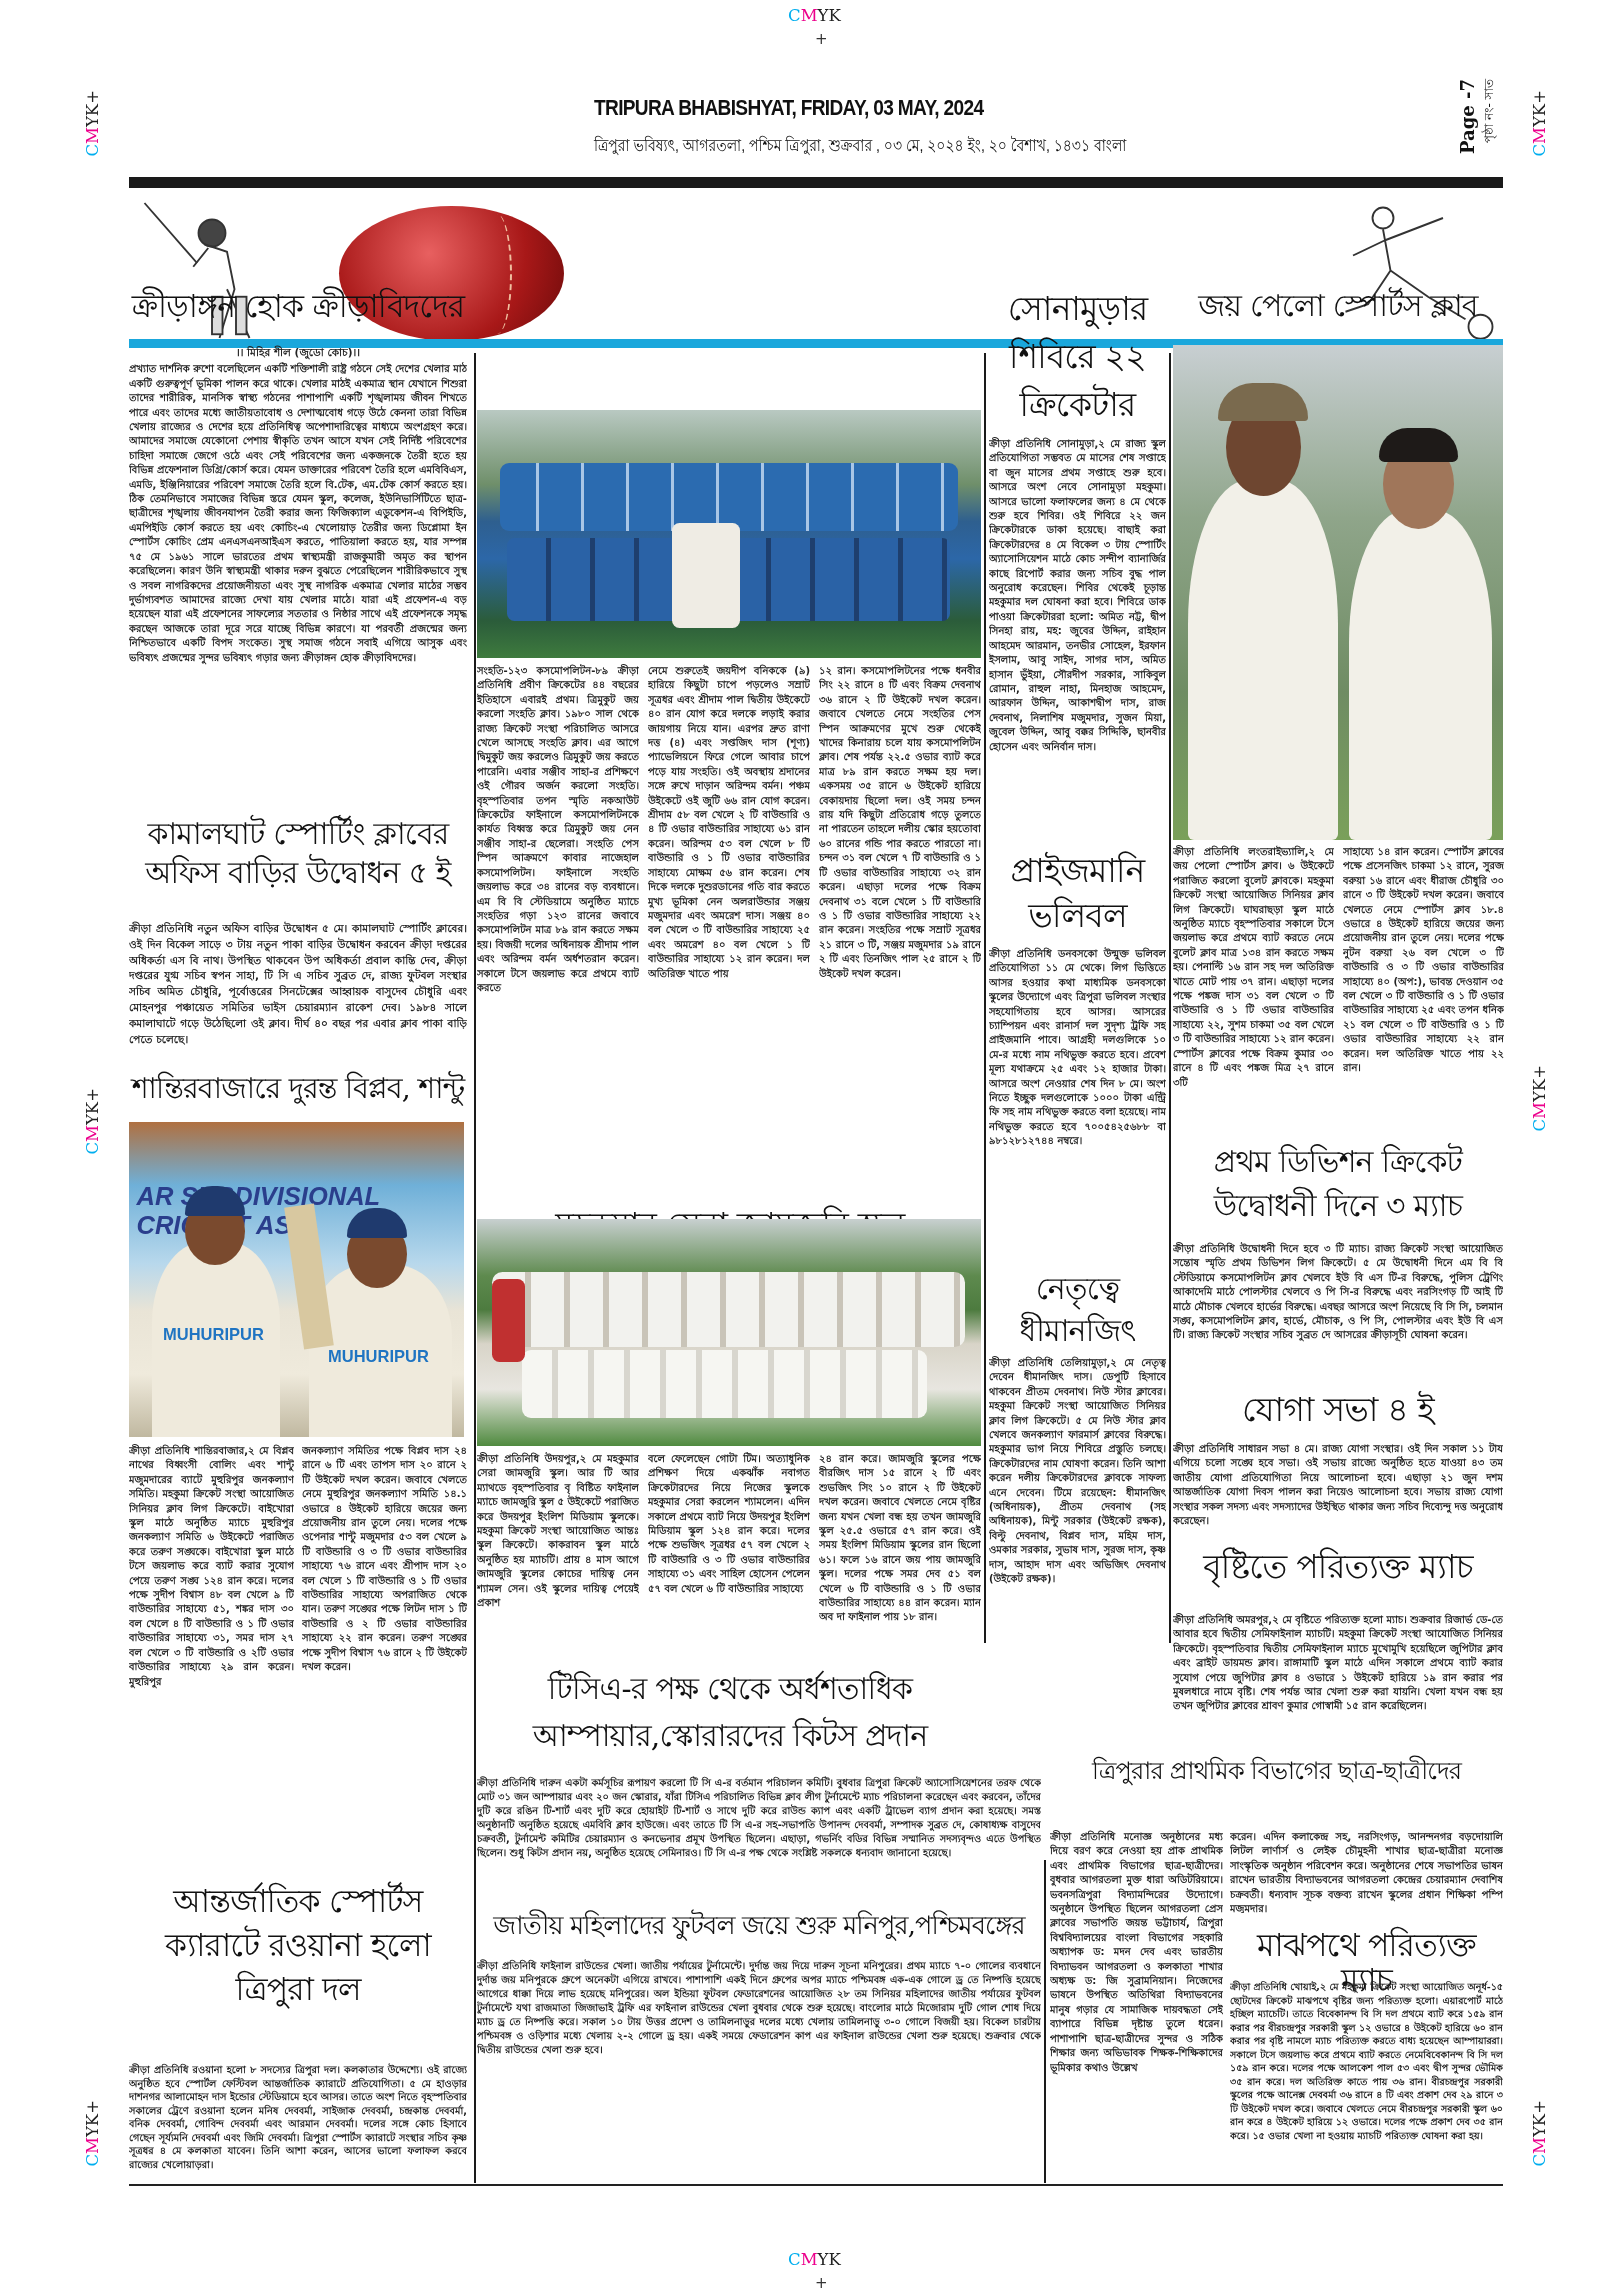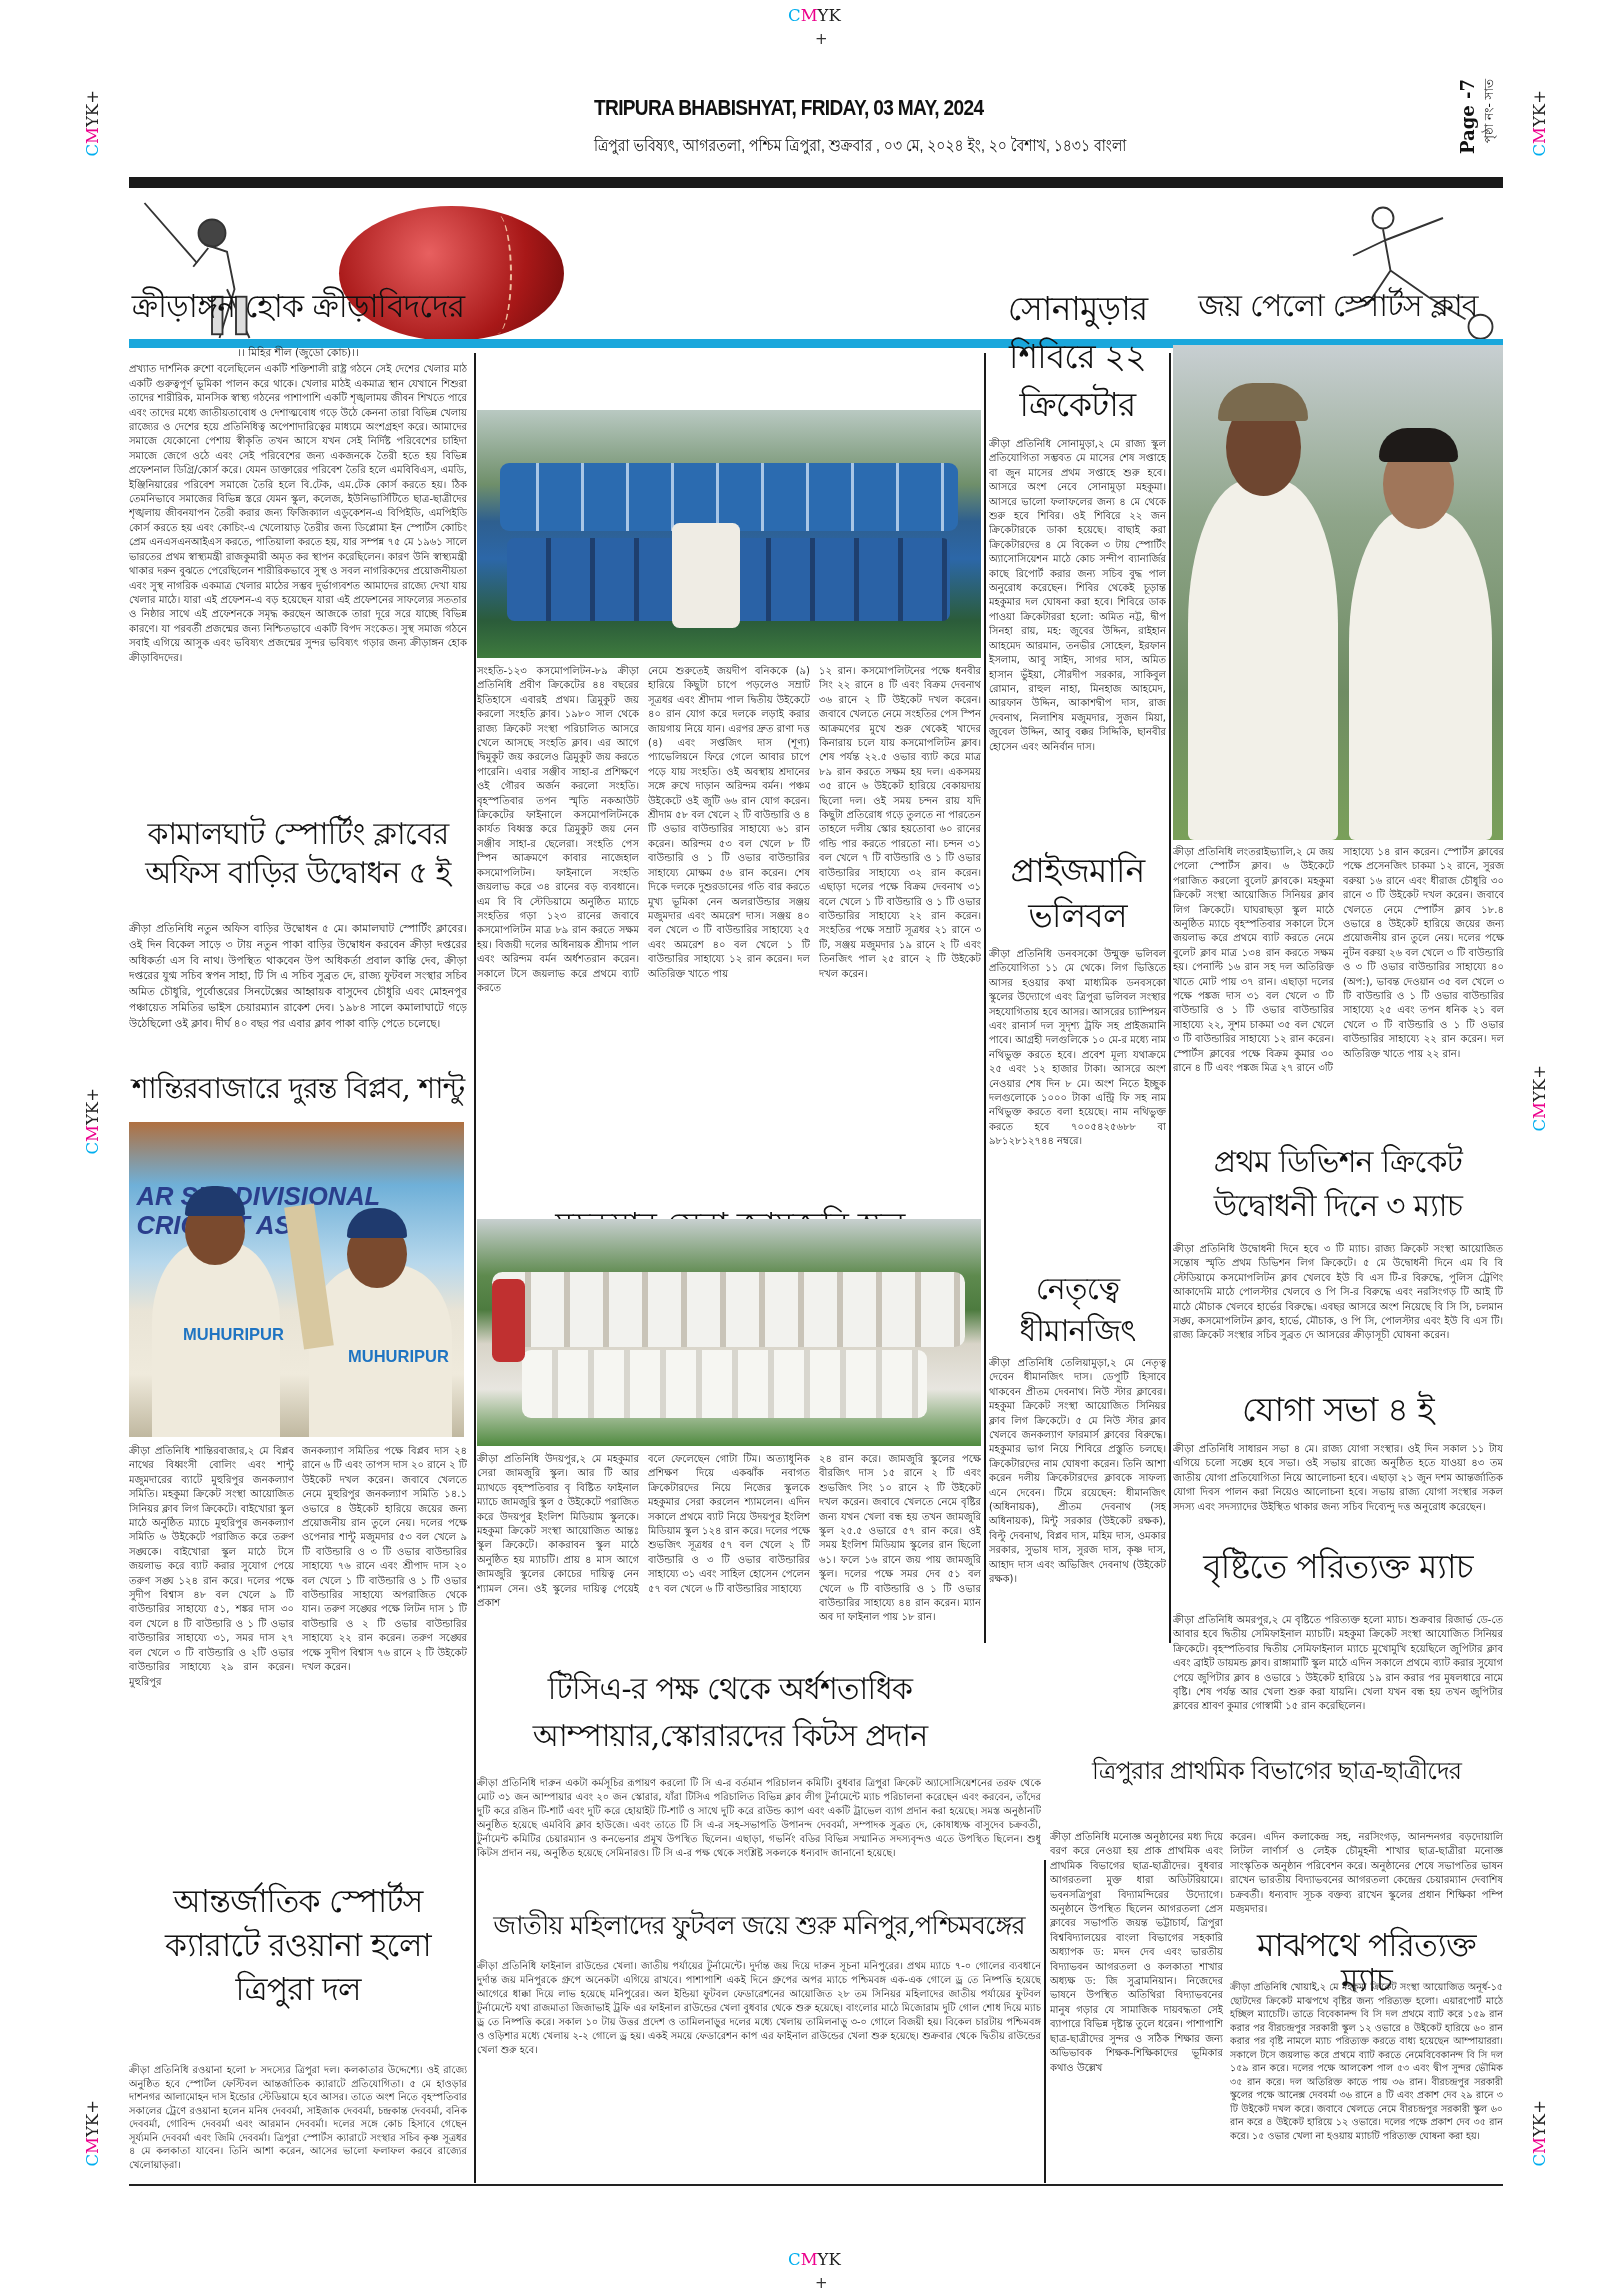"।। মিহির শীল (জুডো কোচ)।।" .body-text { font-weight: none -> bold }
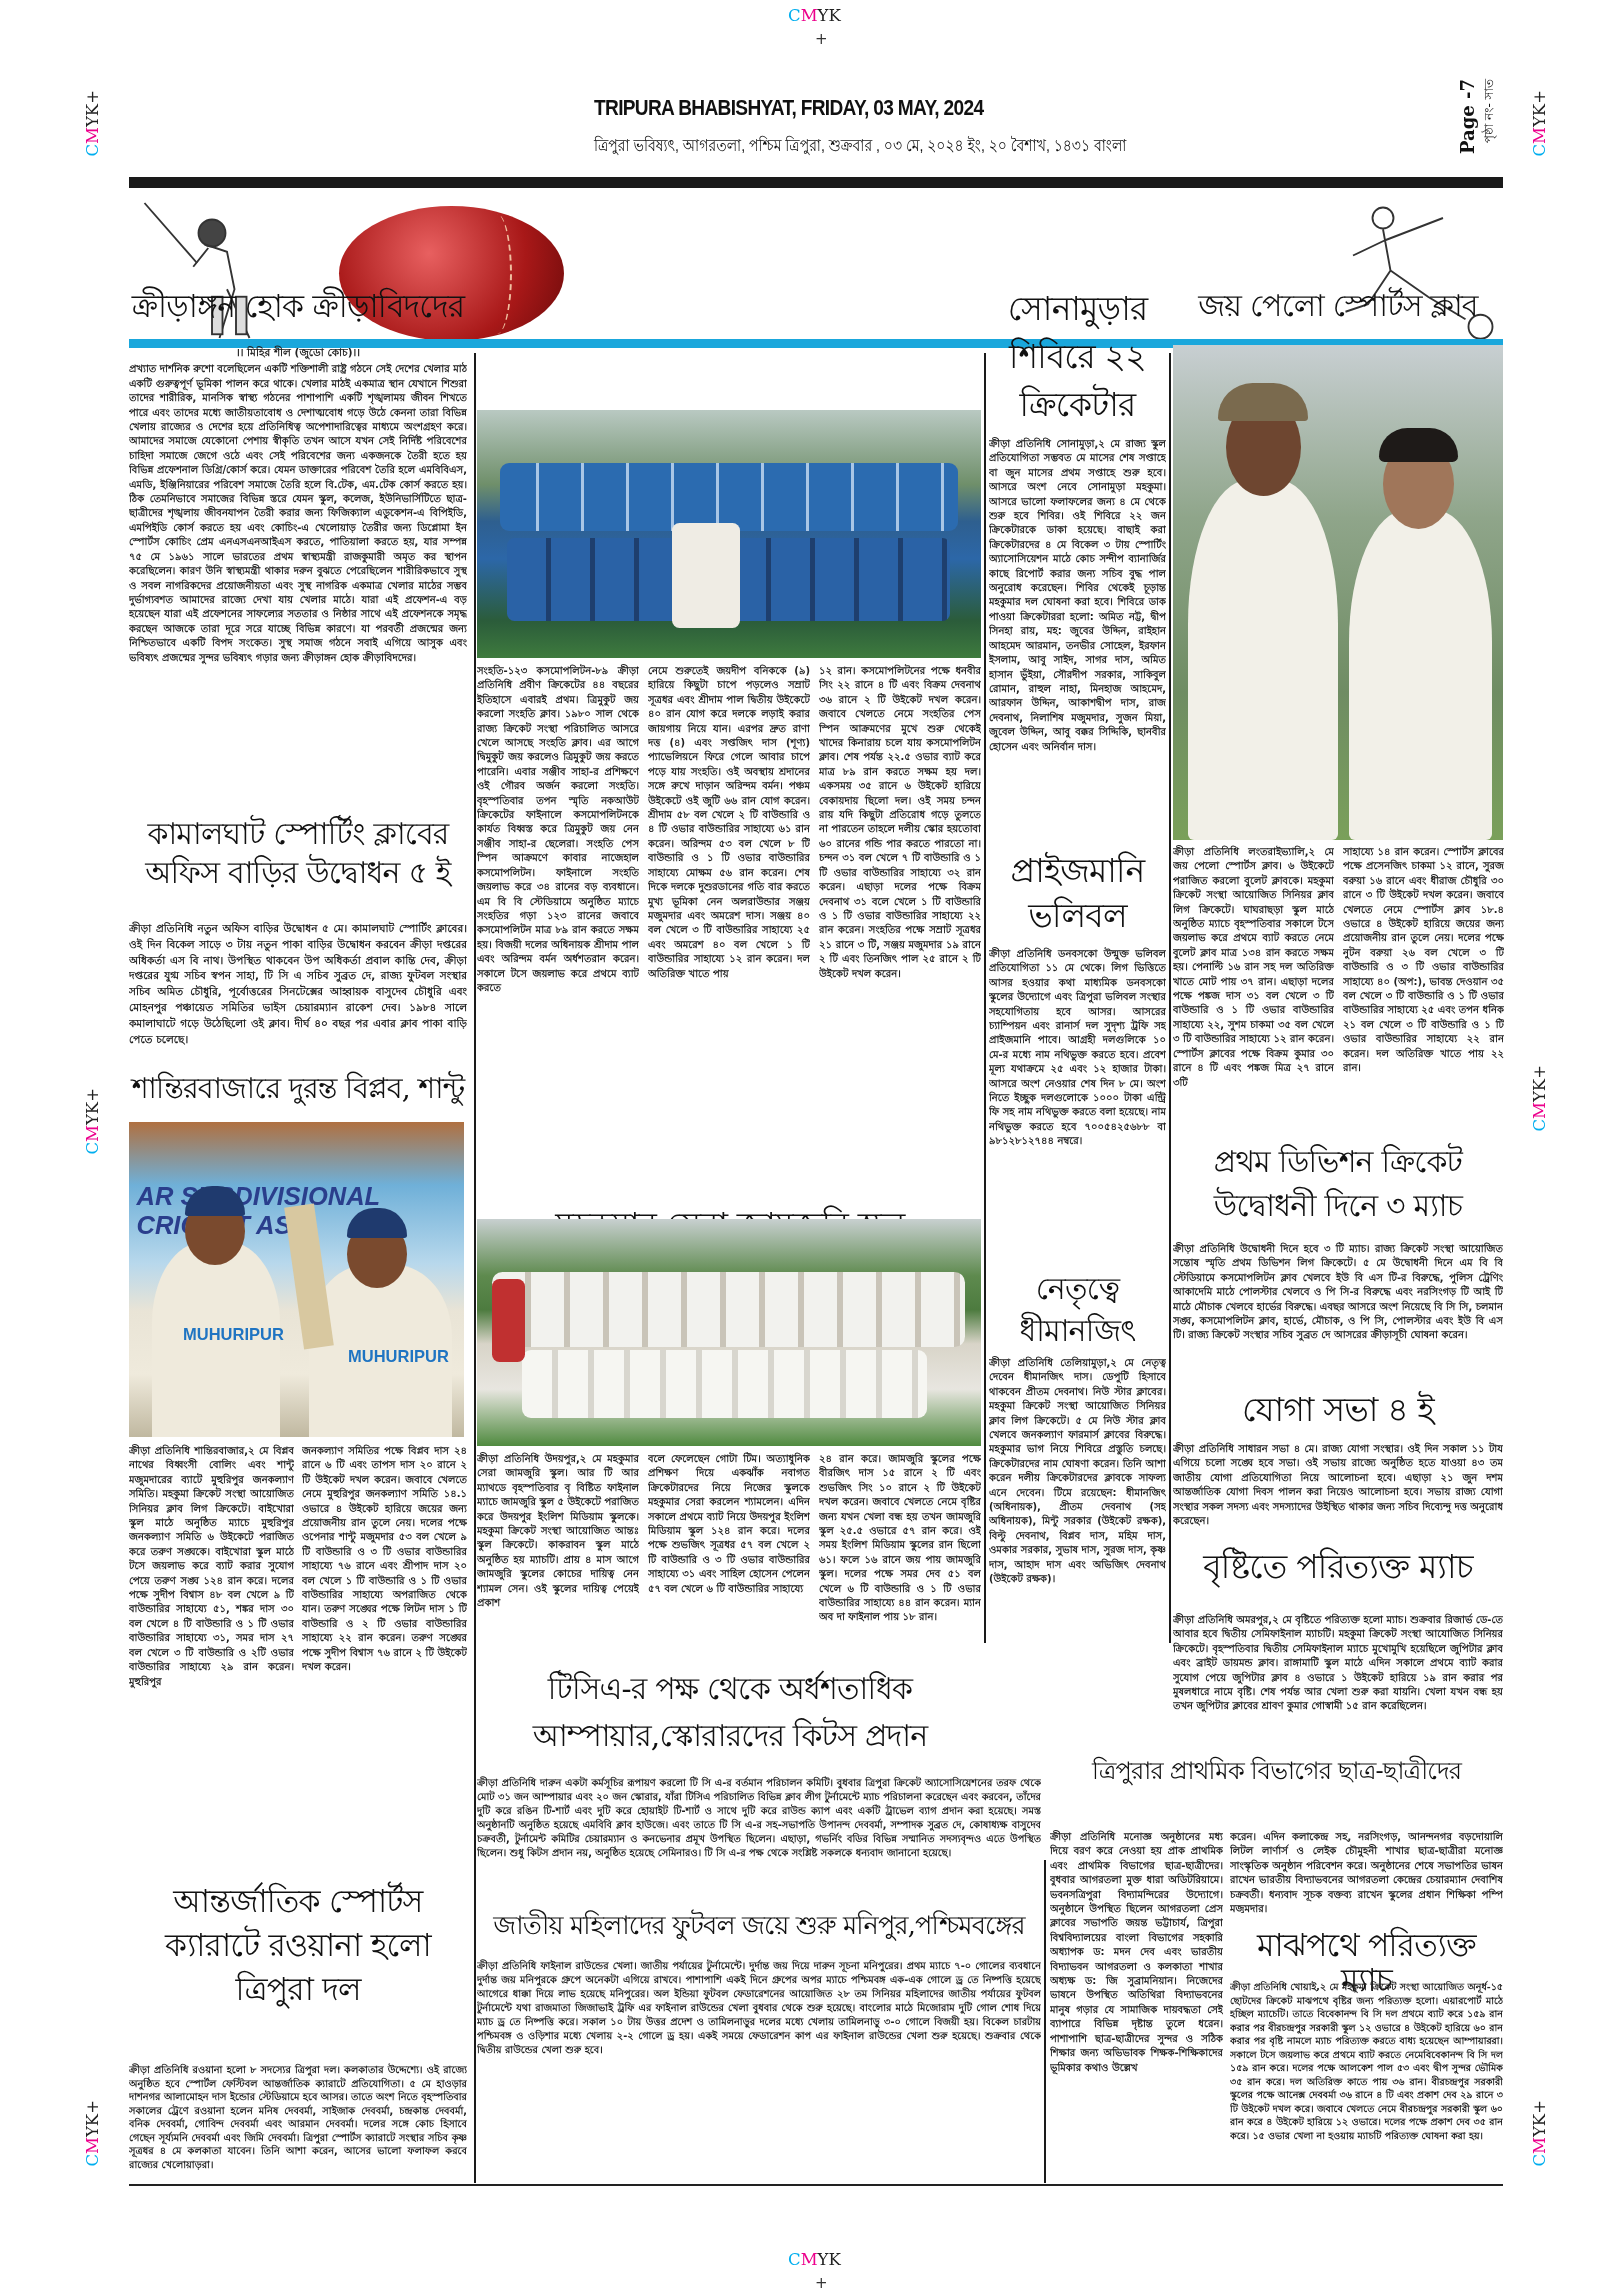"MUHURIPUR" .photo-label { margin-left: 20px -> none }
